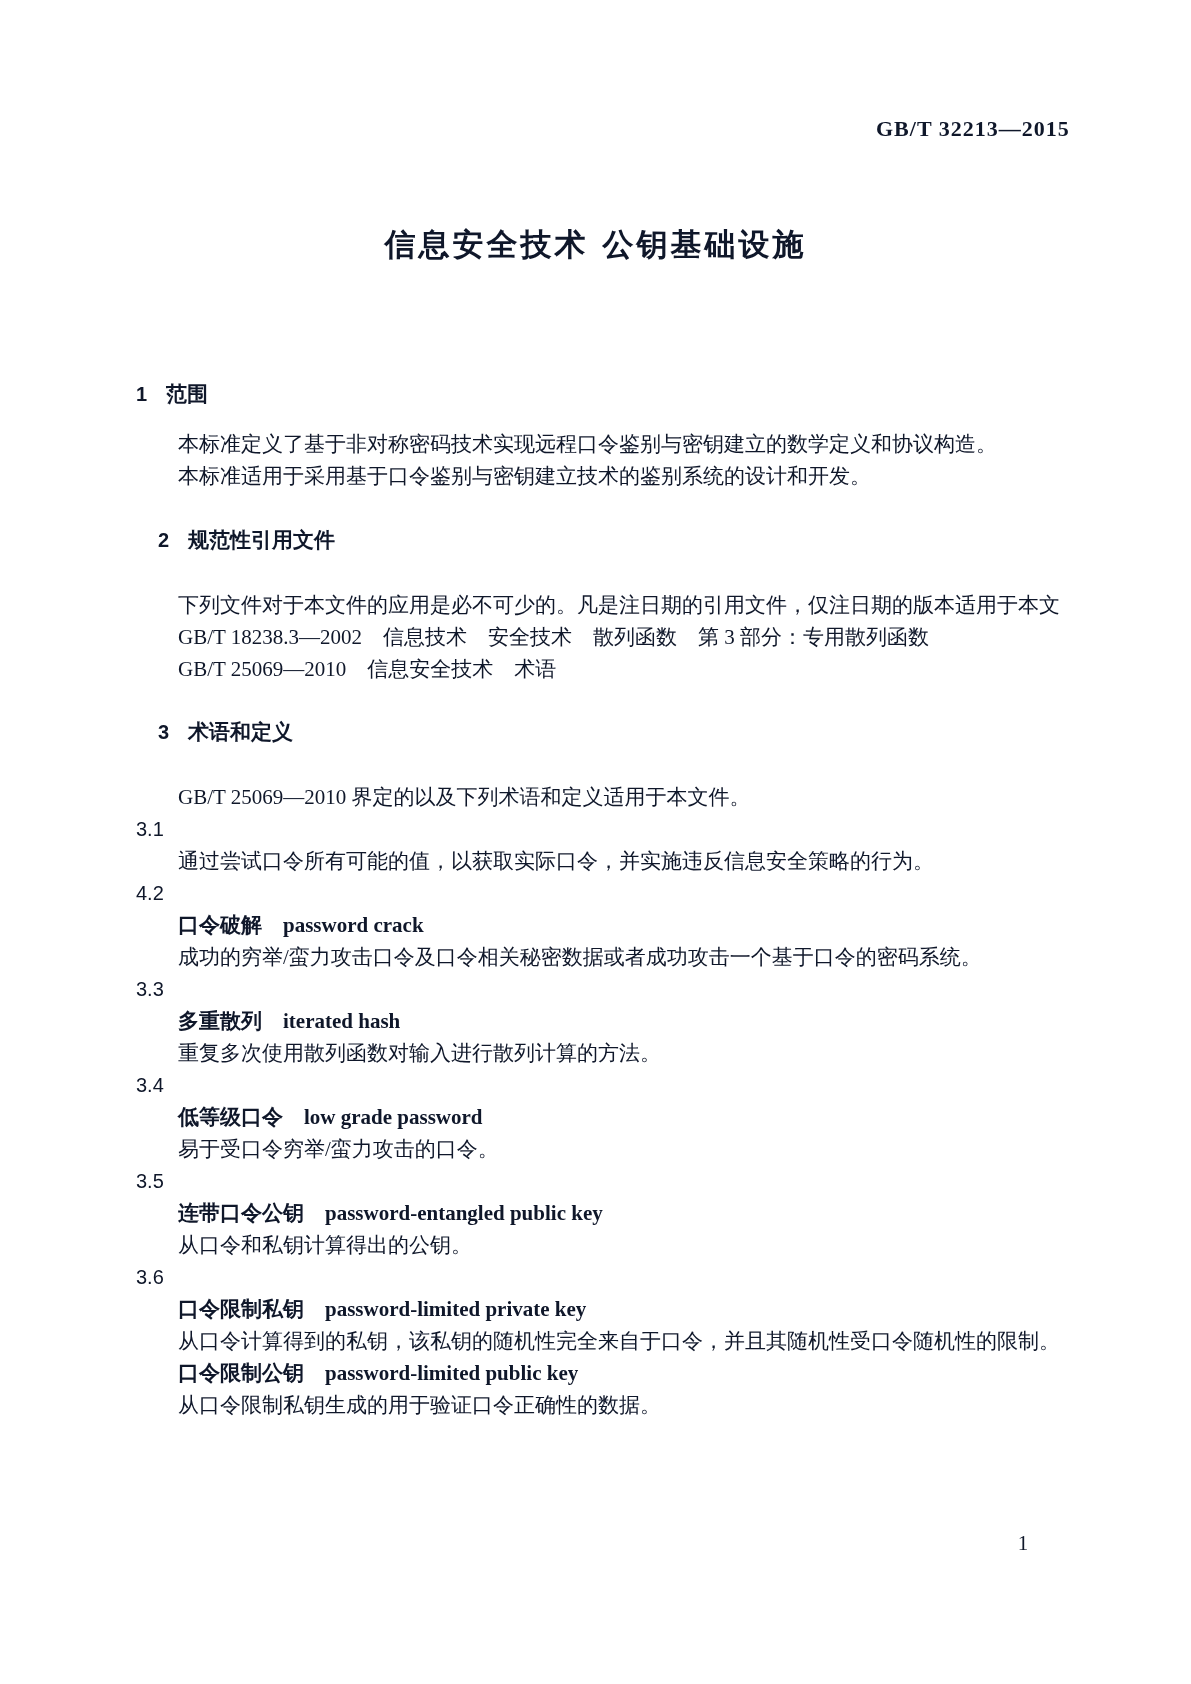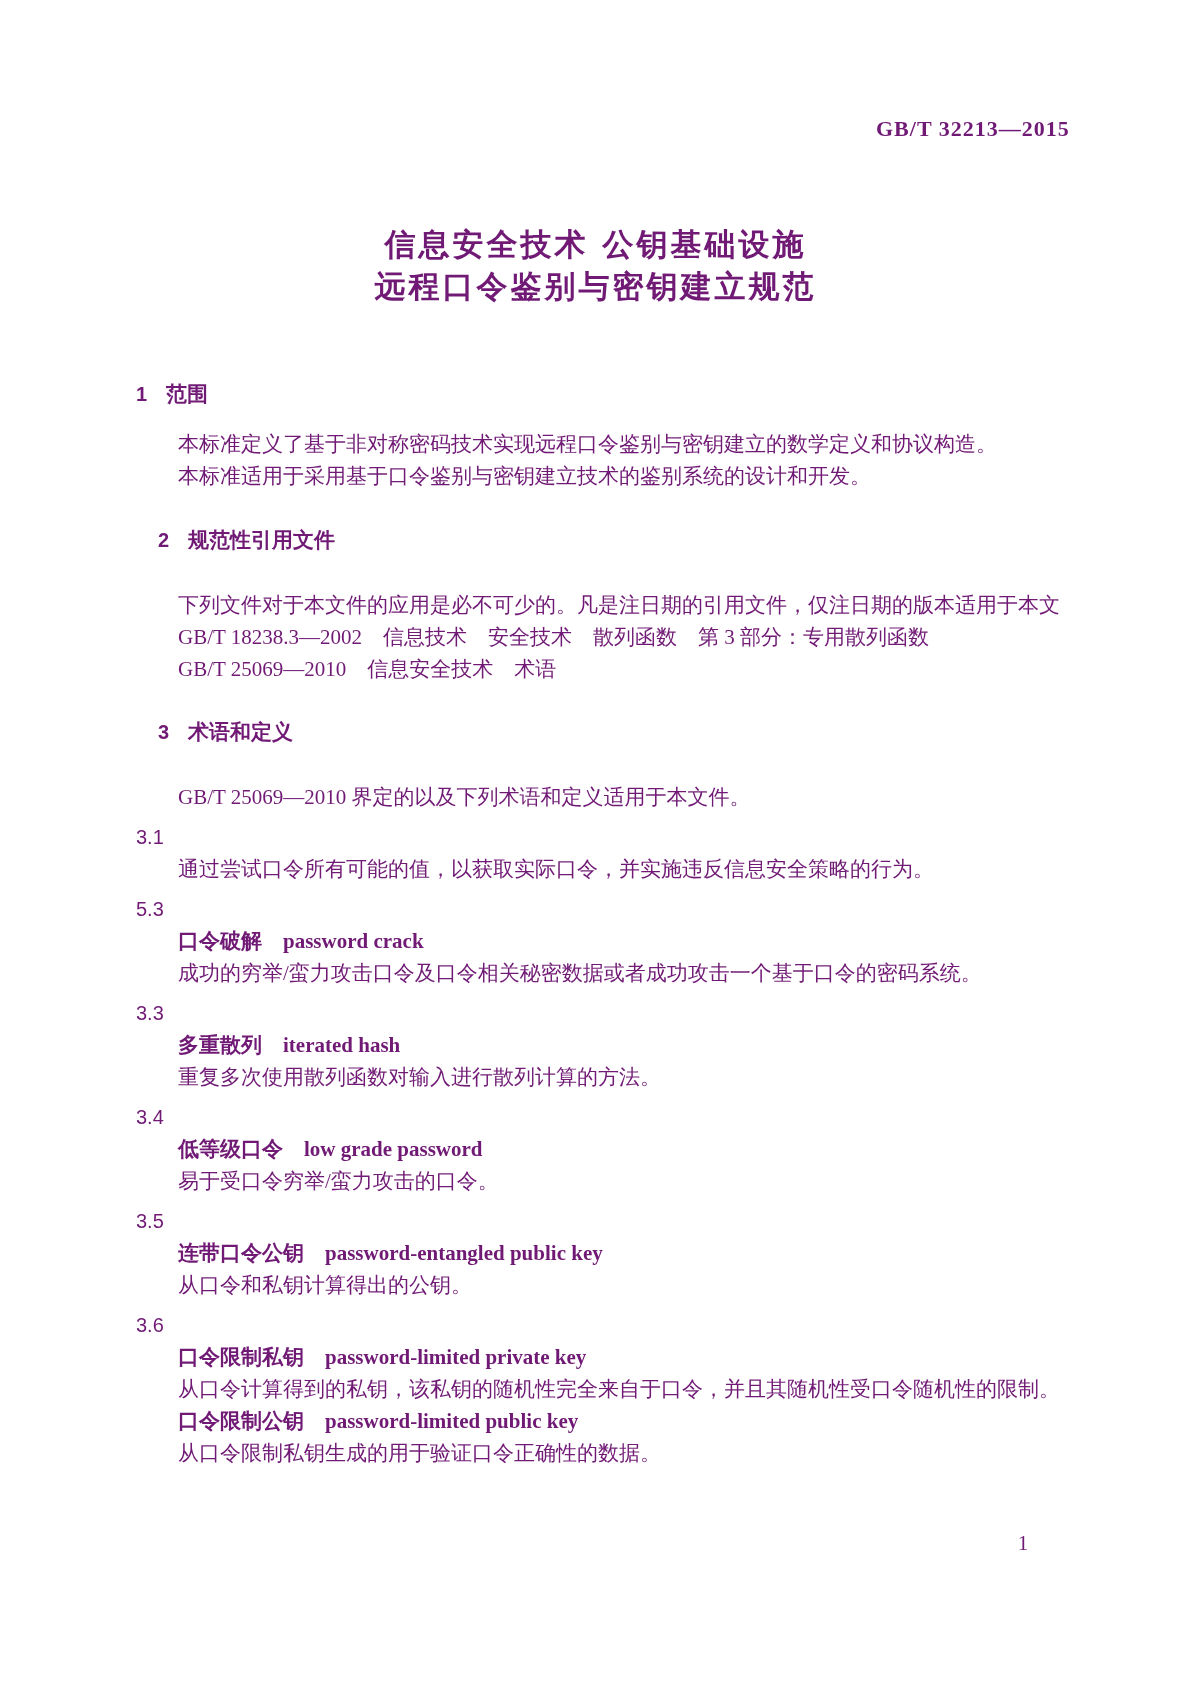"GB/T 32213—2015" .page { color: #701a75 -> #0f172a }
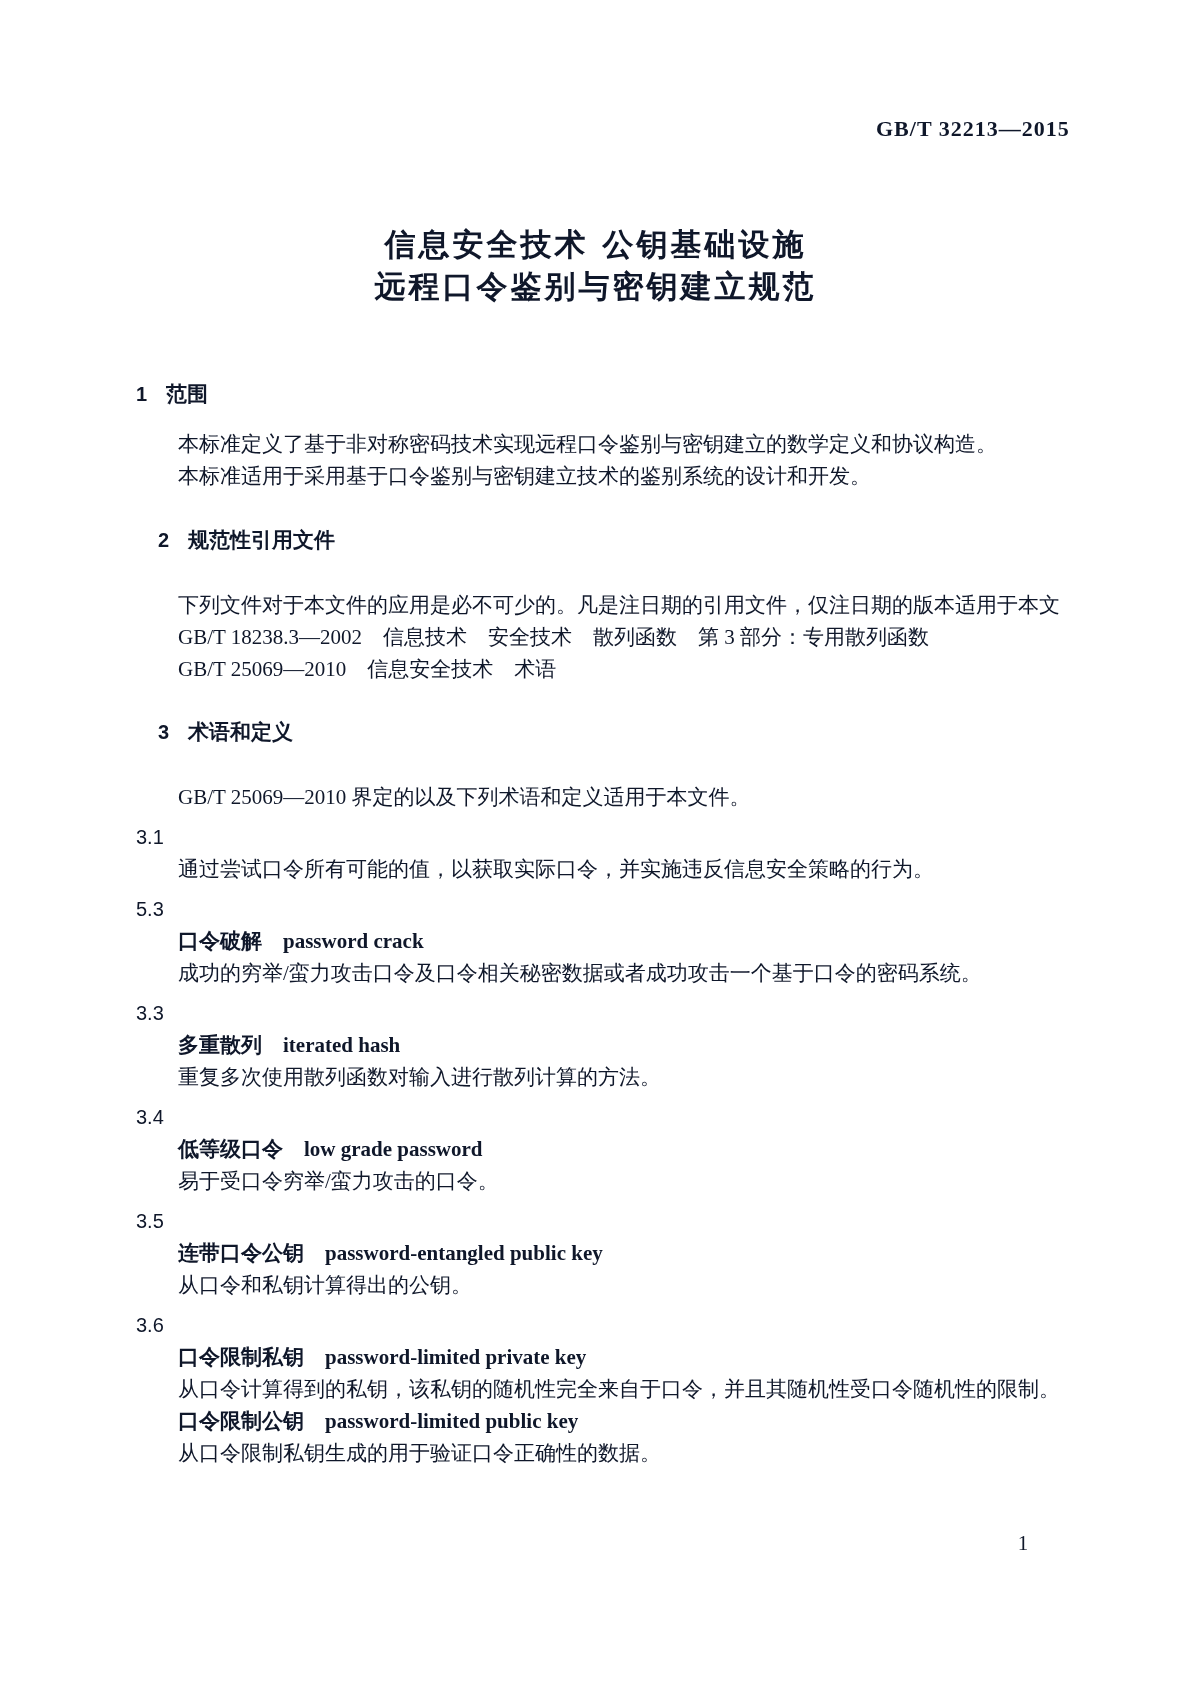"远程口令鉴别与密钥建立规范" div { html: <div>远程口令鉴别与密钥建立规范</div> -> none }
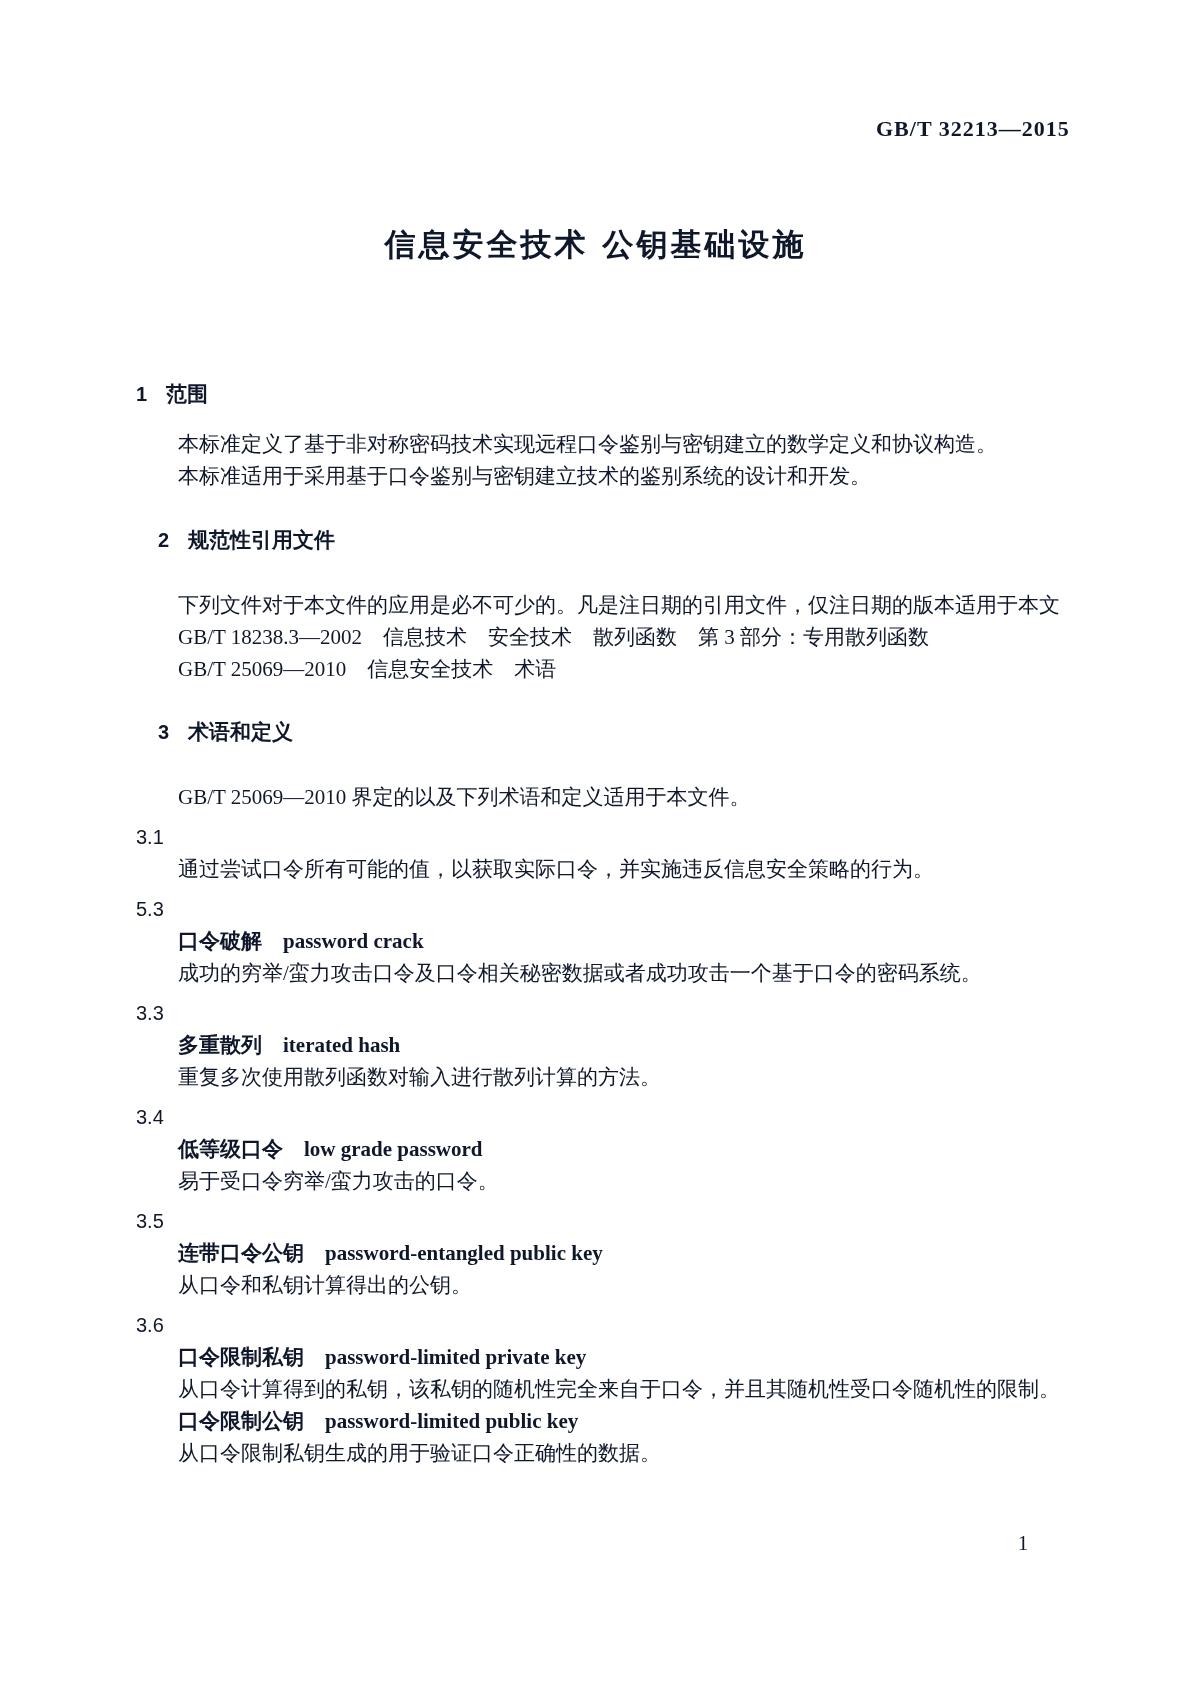"3.1" .term-num { margin-top: 8px -> none }
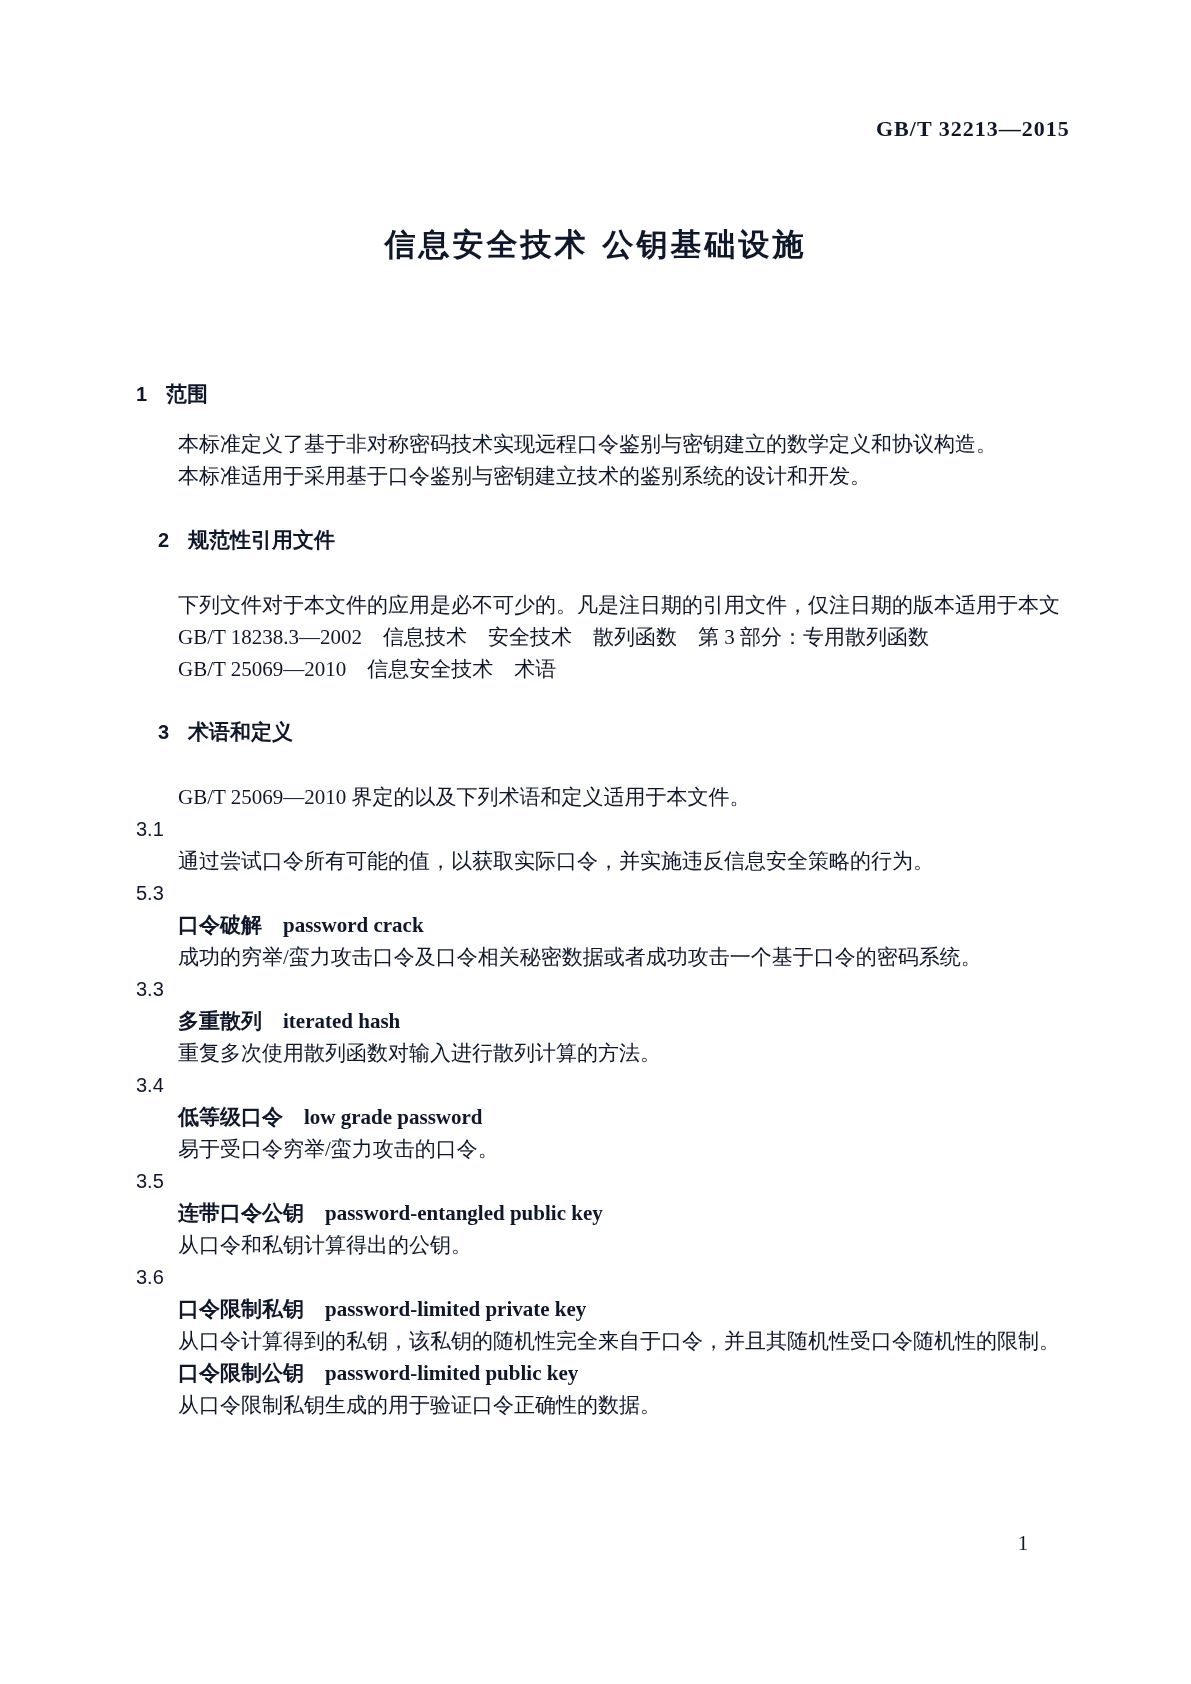"5.3" div.term-num { text: 5.3 -> 4.2 }
